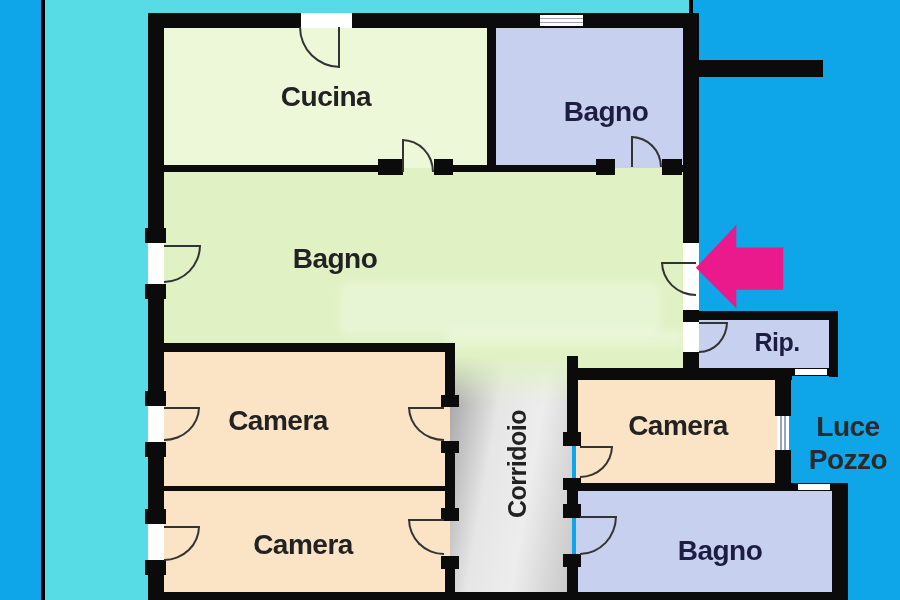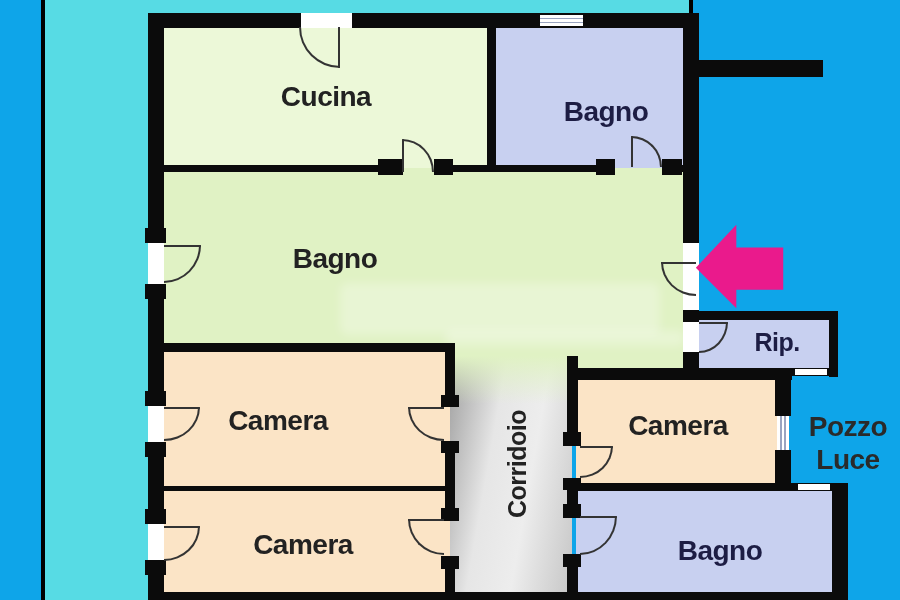"Pozzo" div { order: before "Luce" -> after "Luce" }
